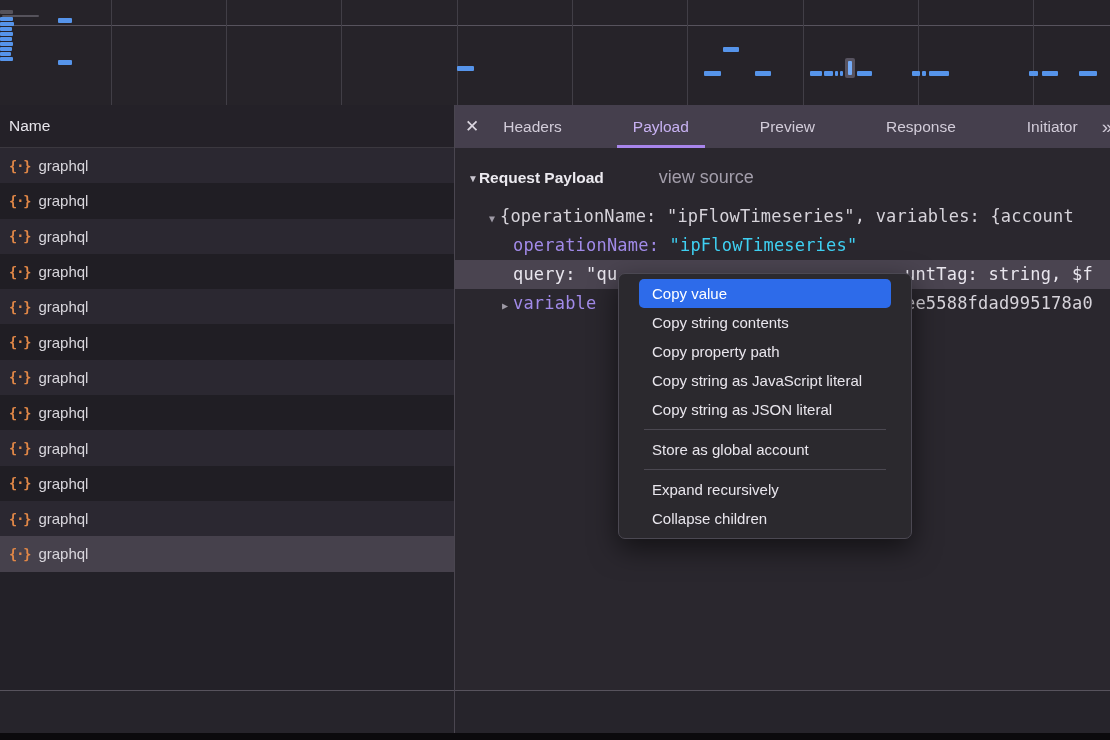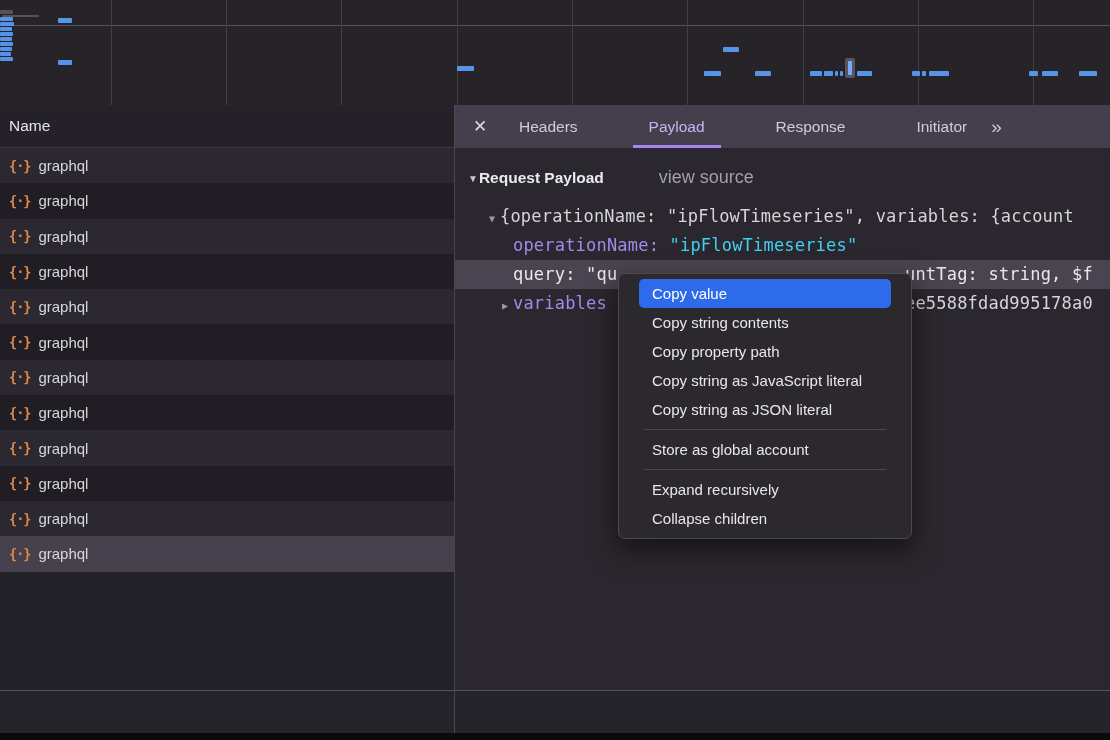"Preview" div.tab { html: none -> <div>Preview</div> }
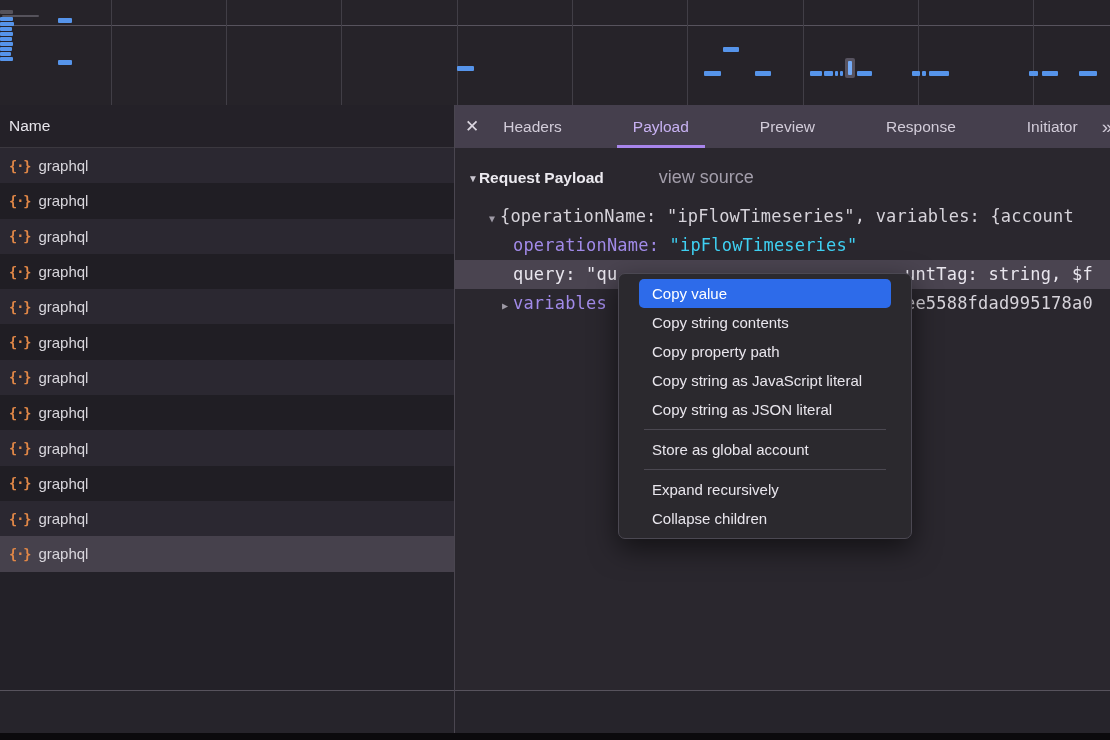"variables" span.tkey { text: variables -> variable }
